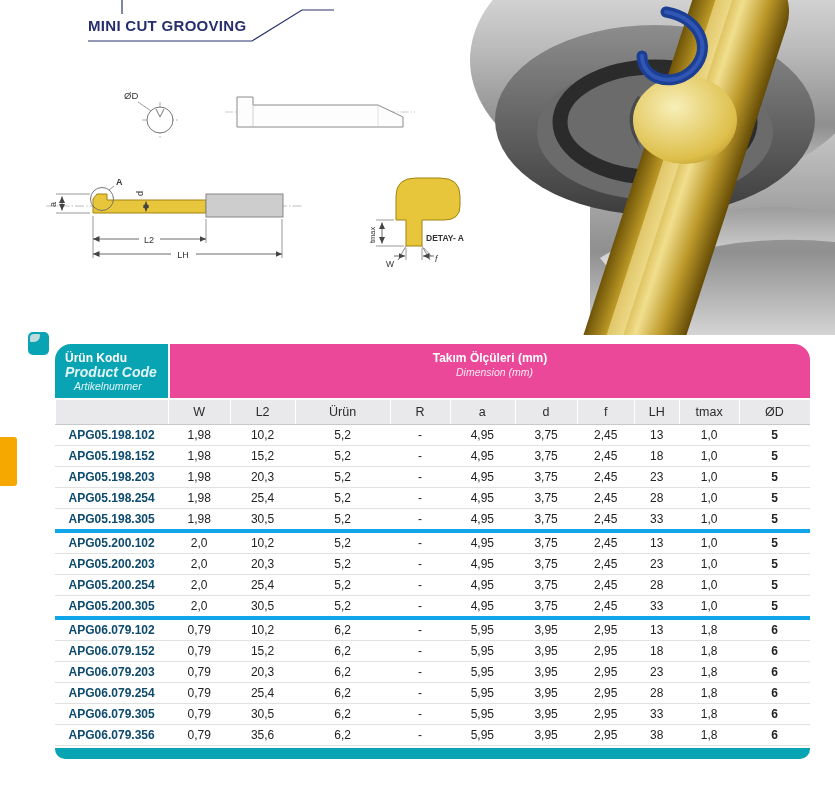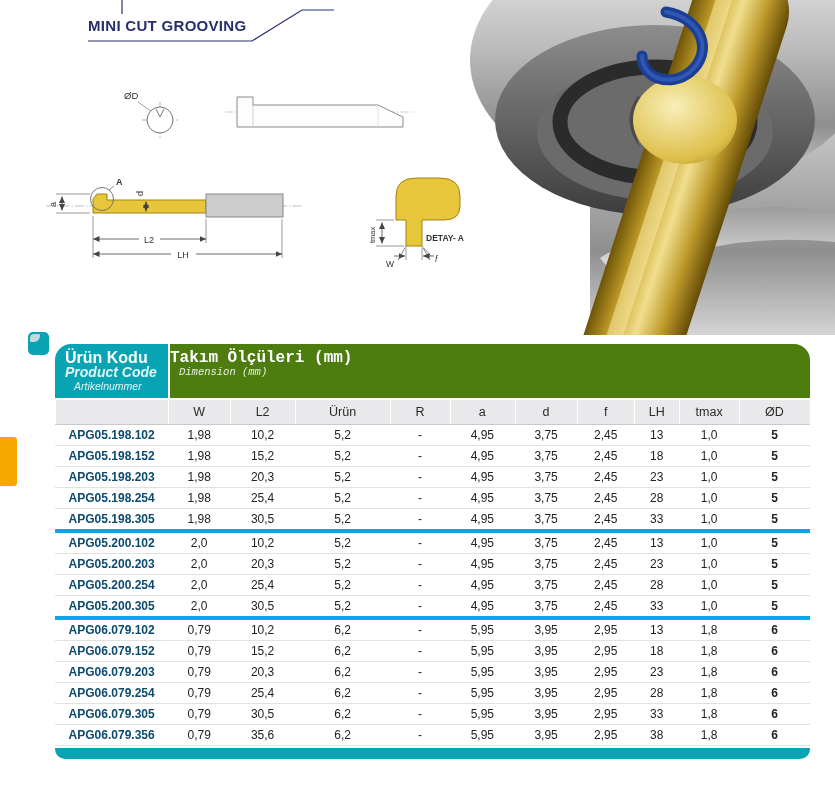"Ürün Kodu" .th-line1 { font-size: 16px -> 12px }
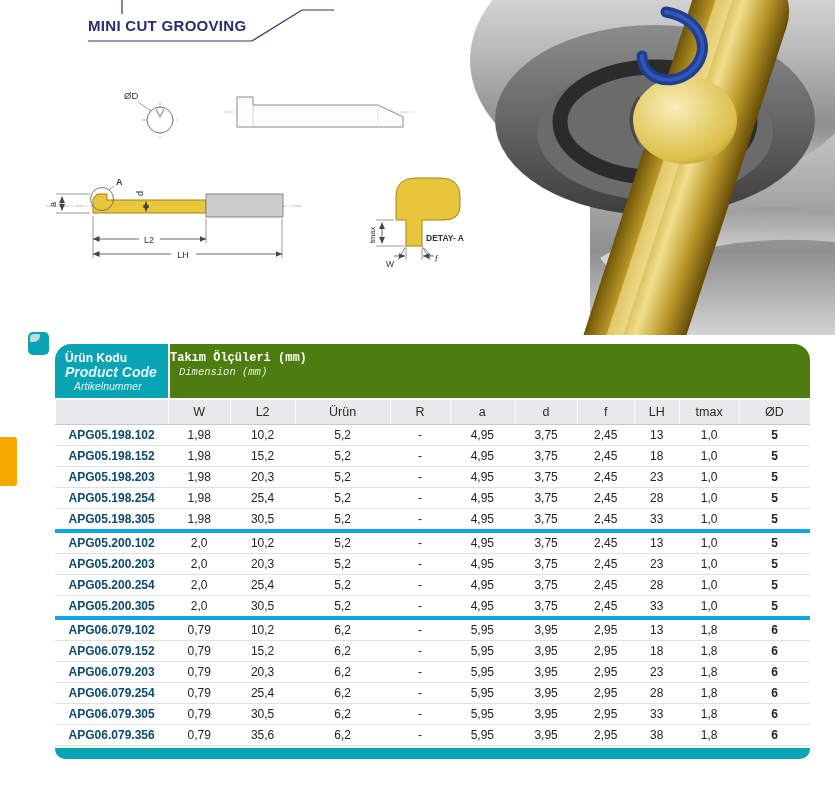"Takım Ölçüleri (mm)" .th-right { background: #4d7c0f -> #ec4899; font-family: Liberation Mono, monospace -> none; text-align: left -> center }
